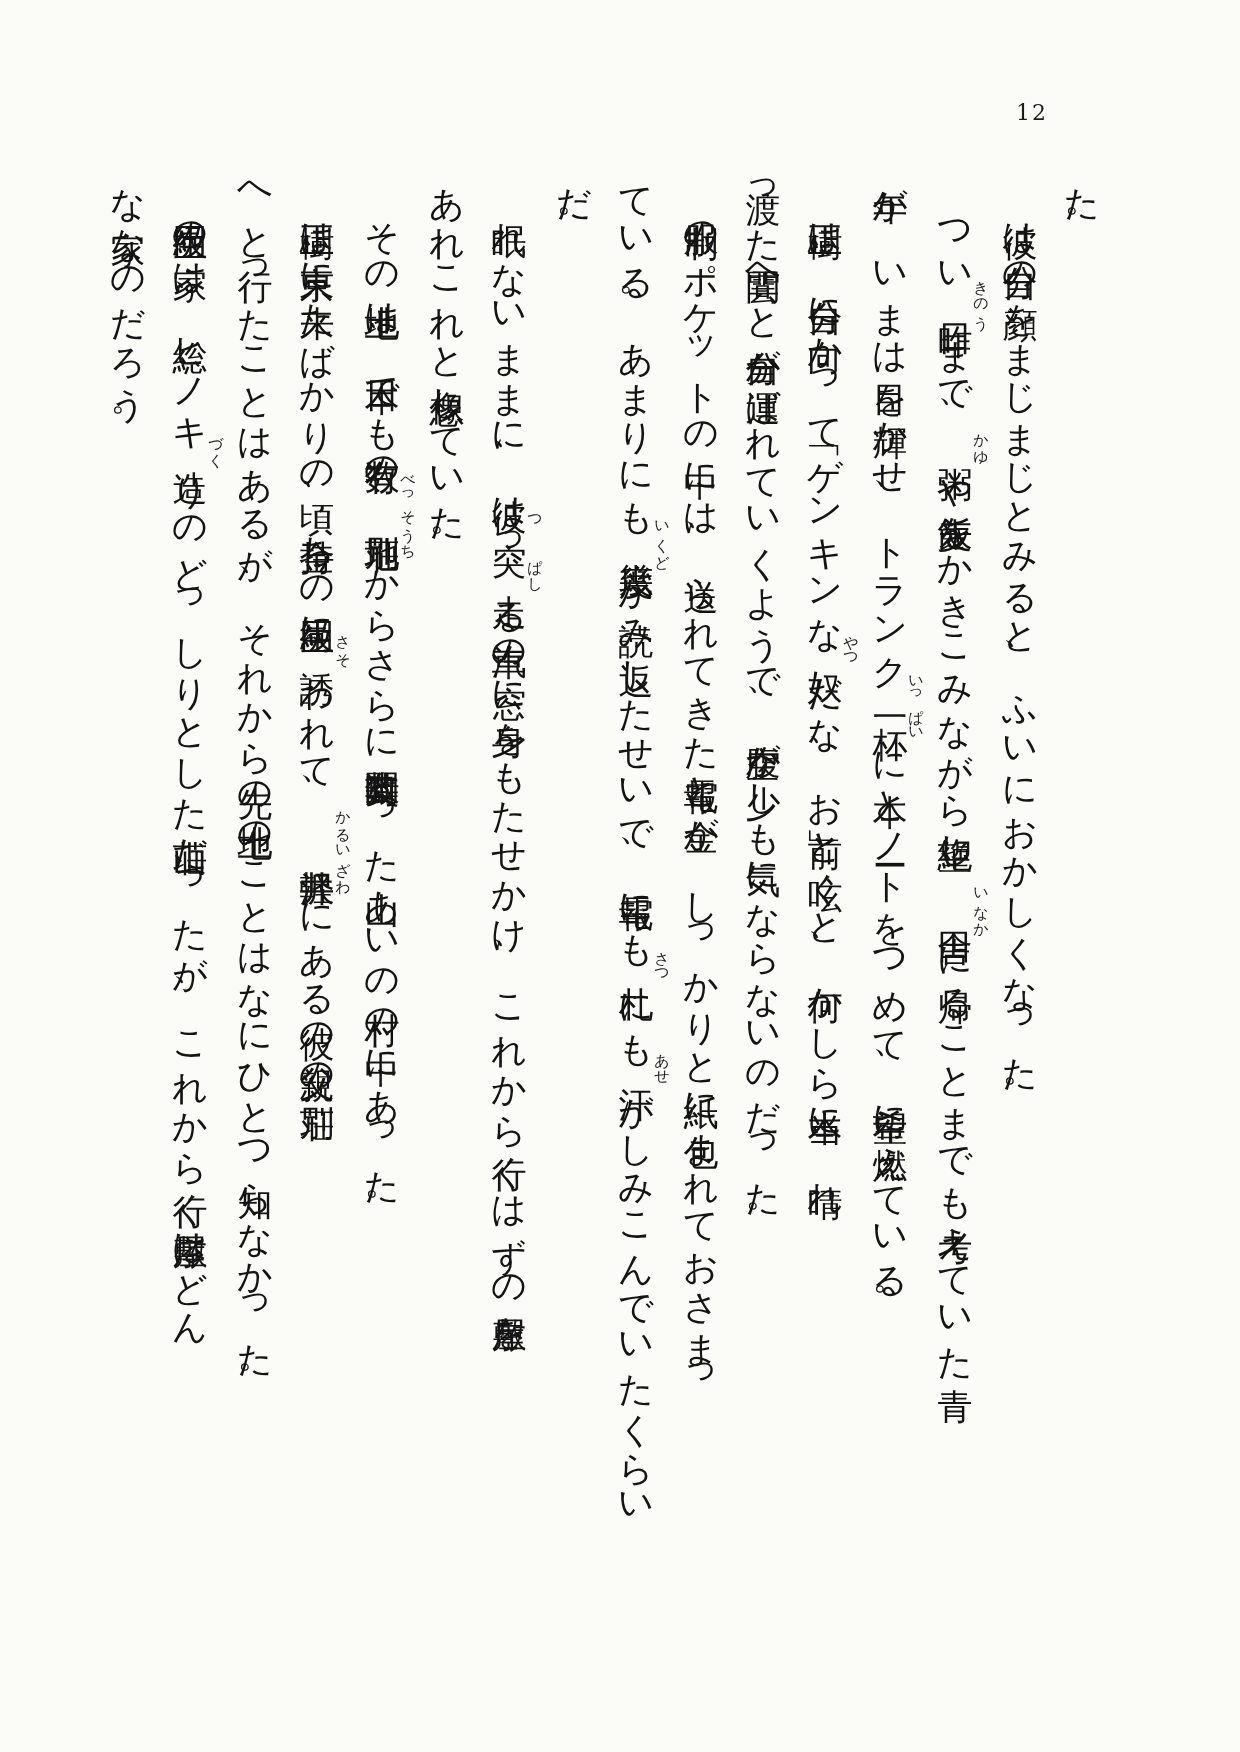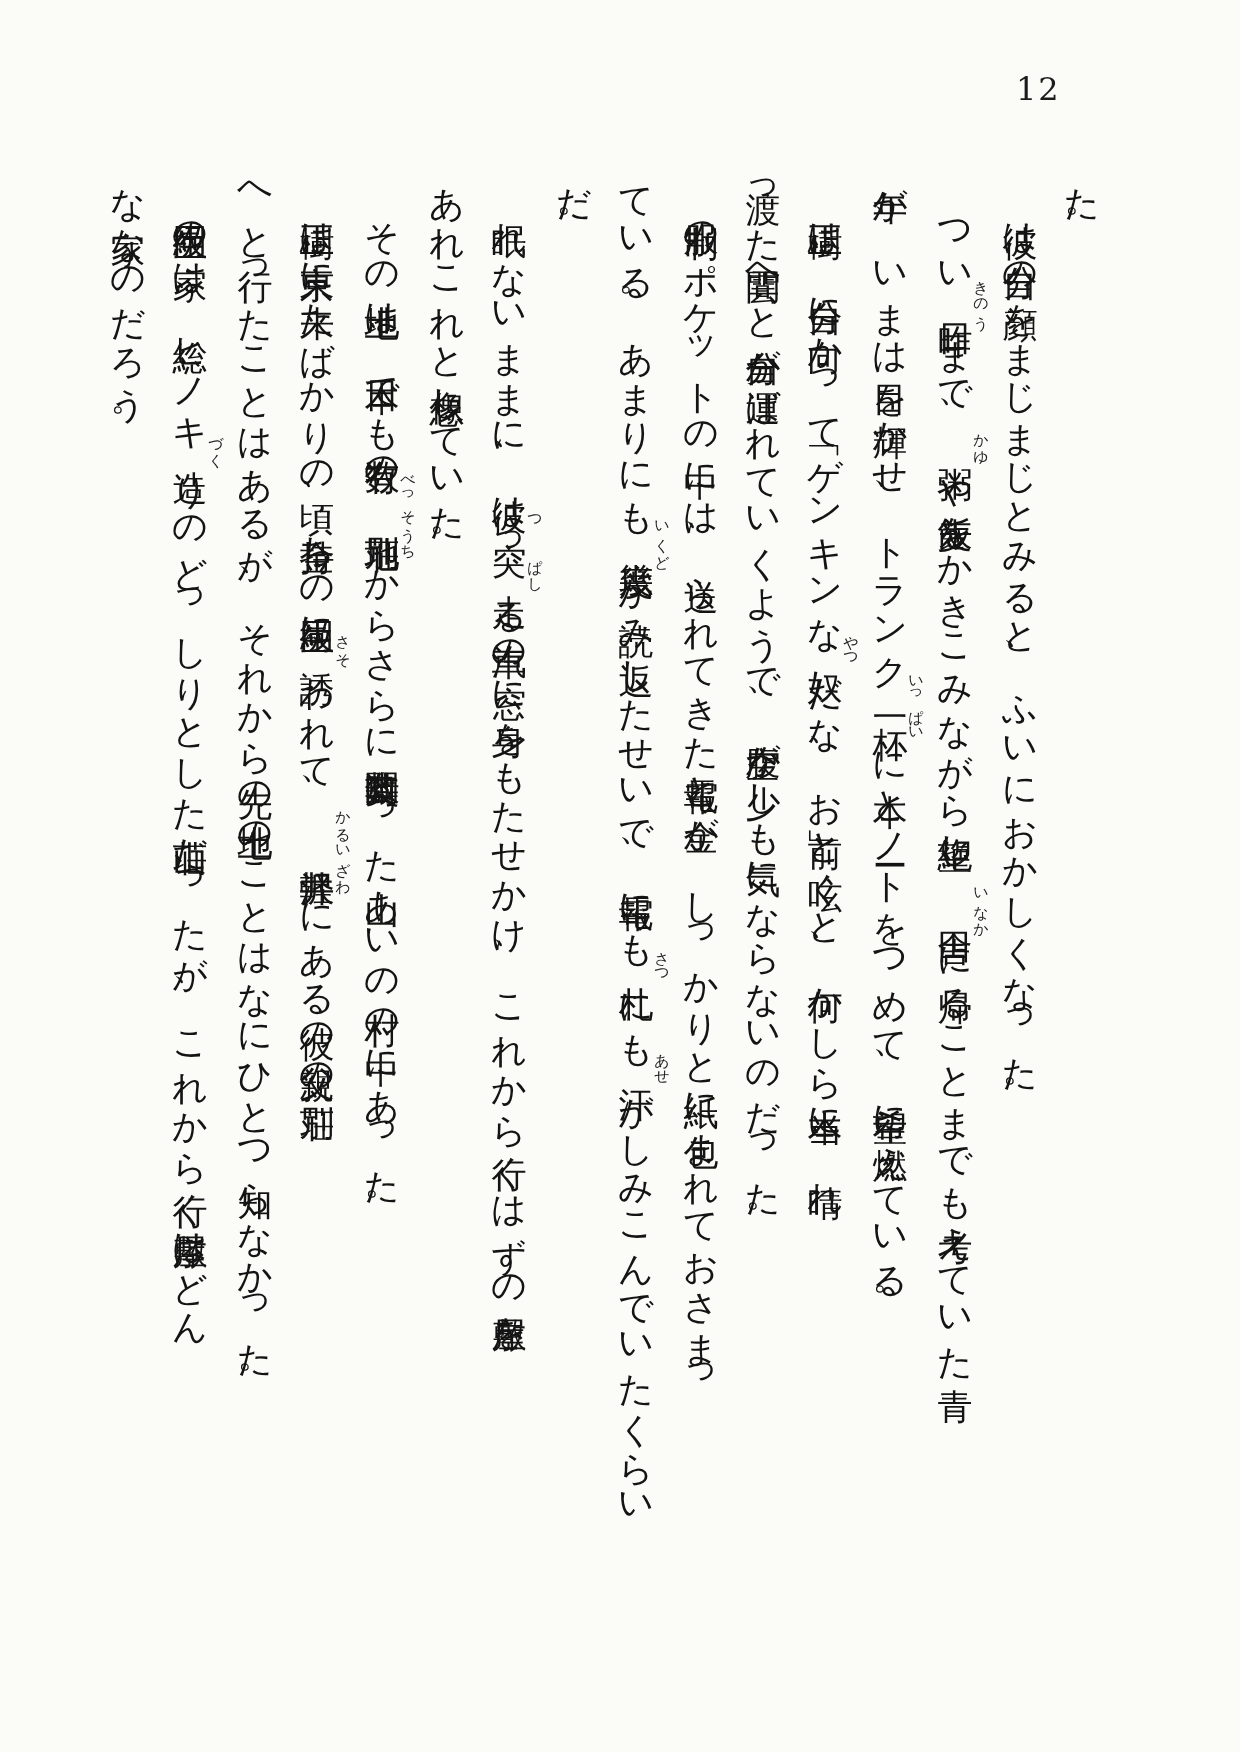"12" .page-number { font-size: 32px -> 22px; top: 70px -> 100px }
